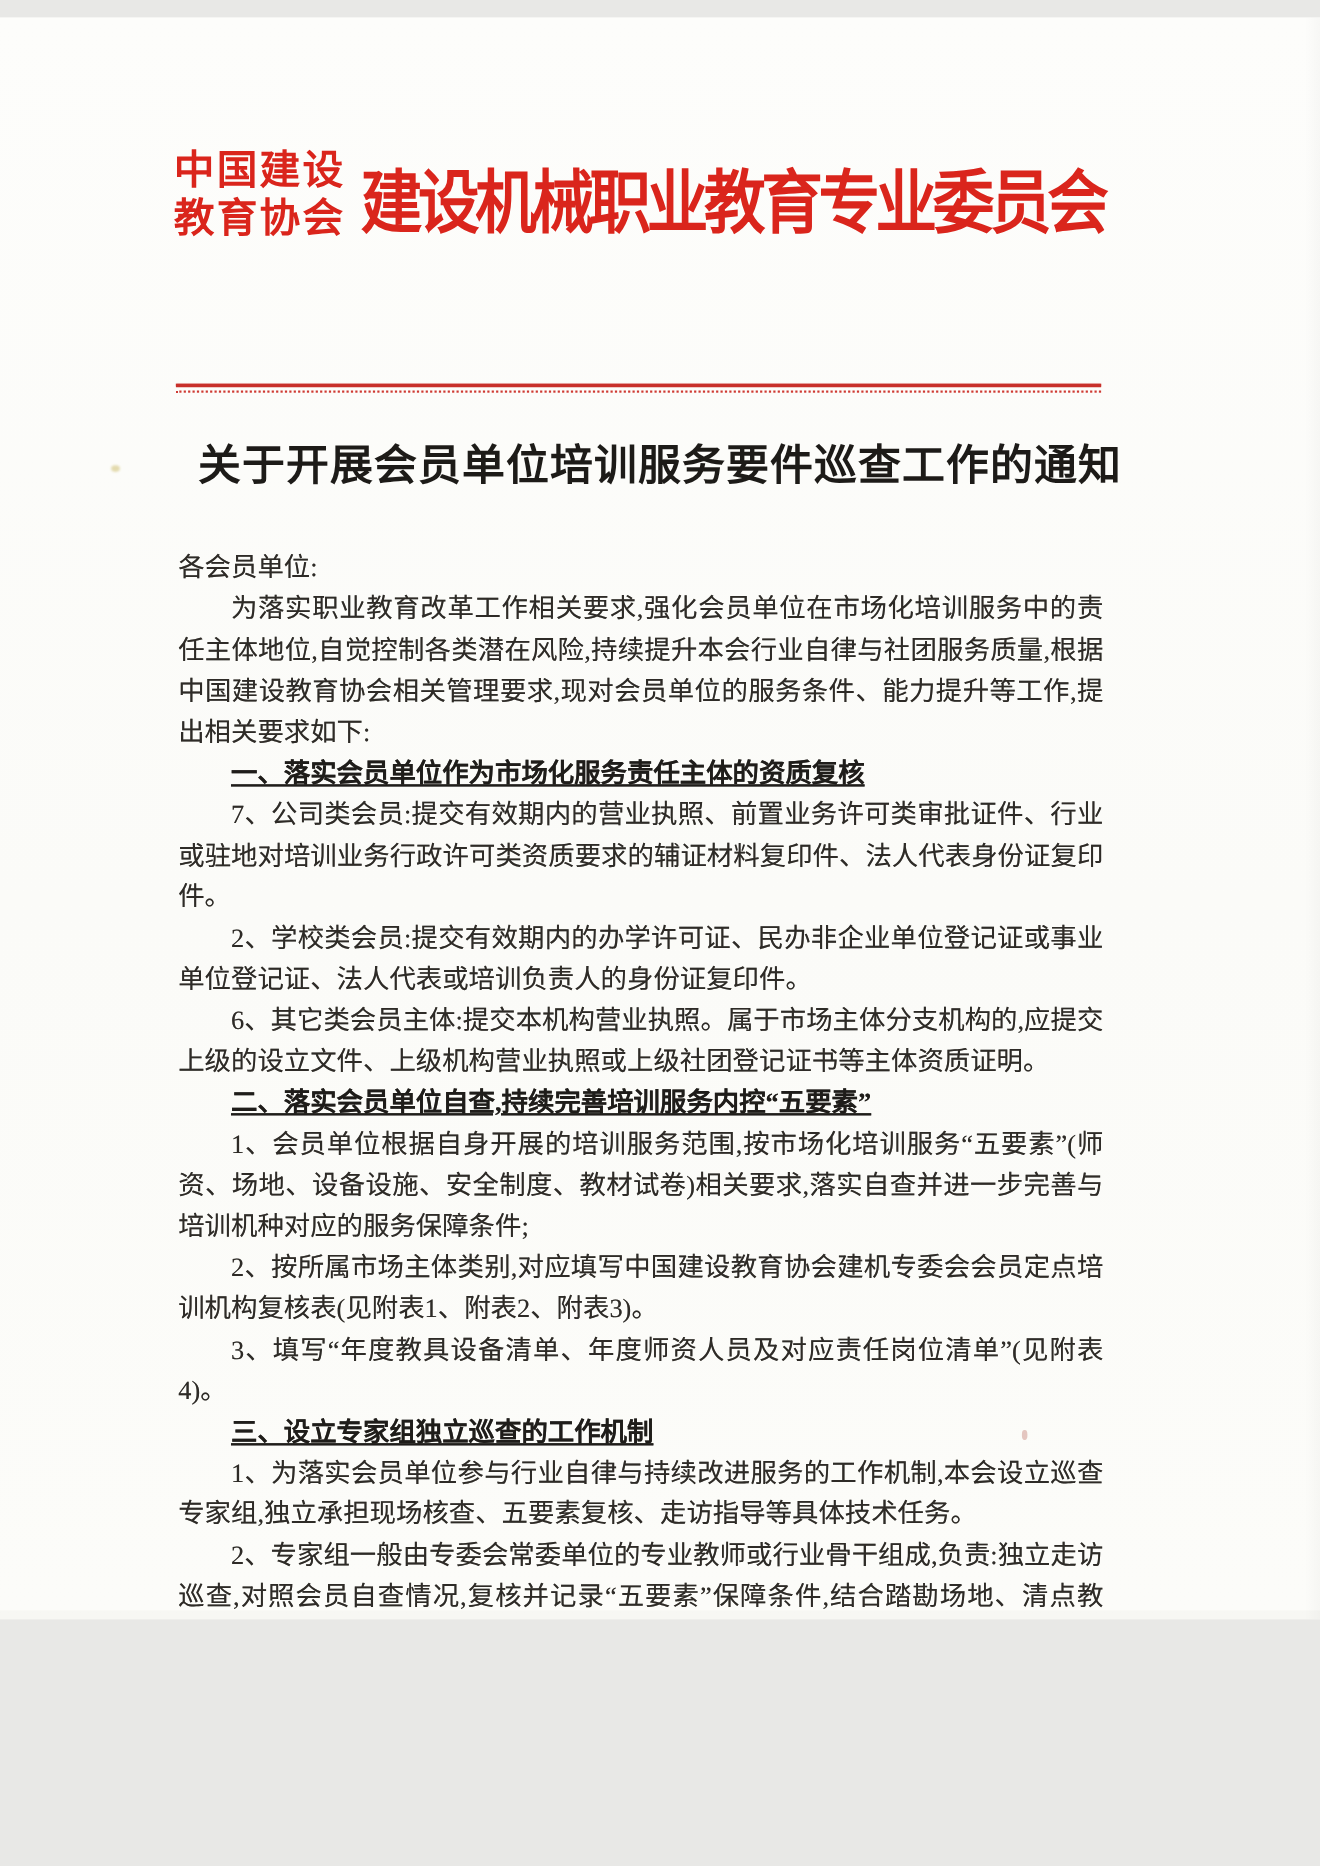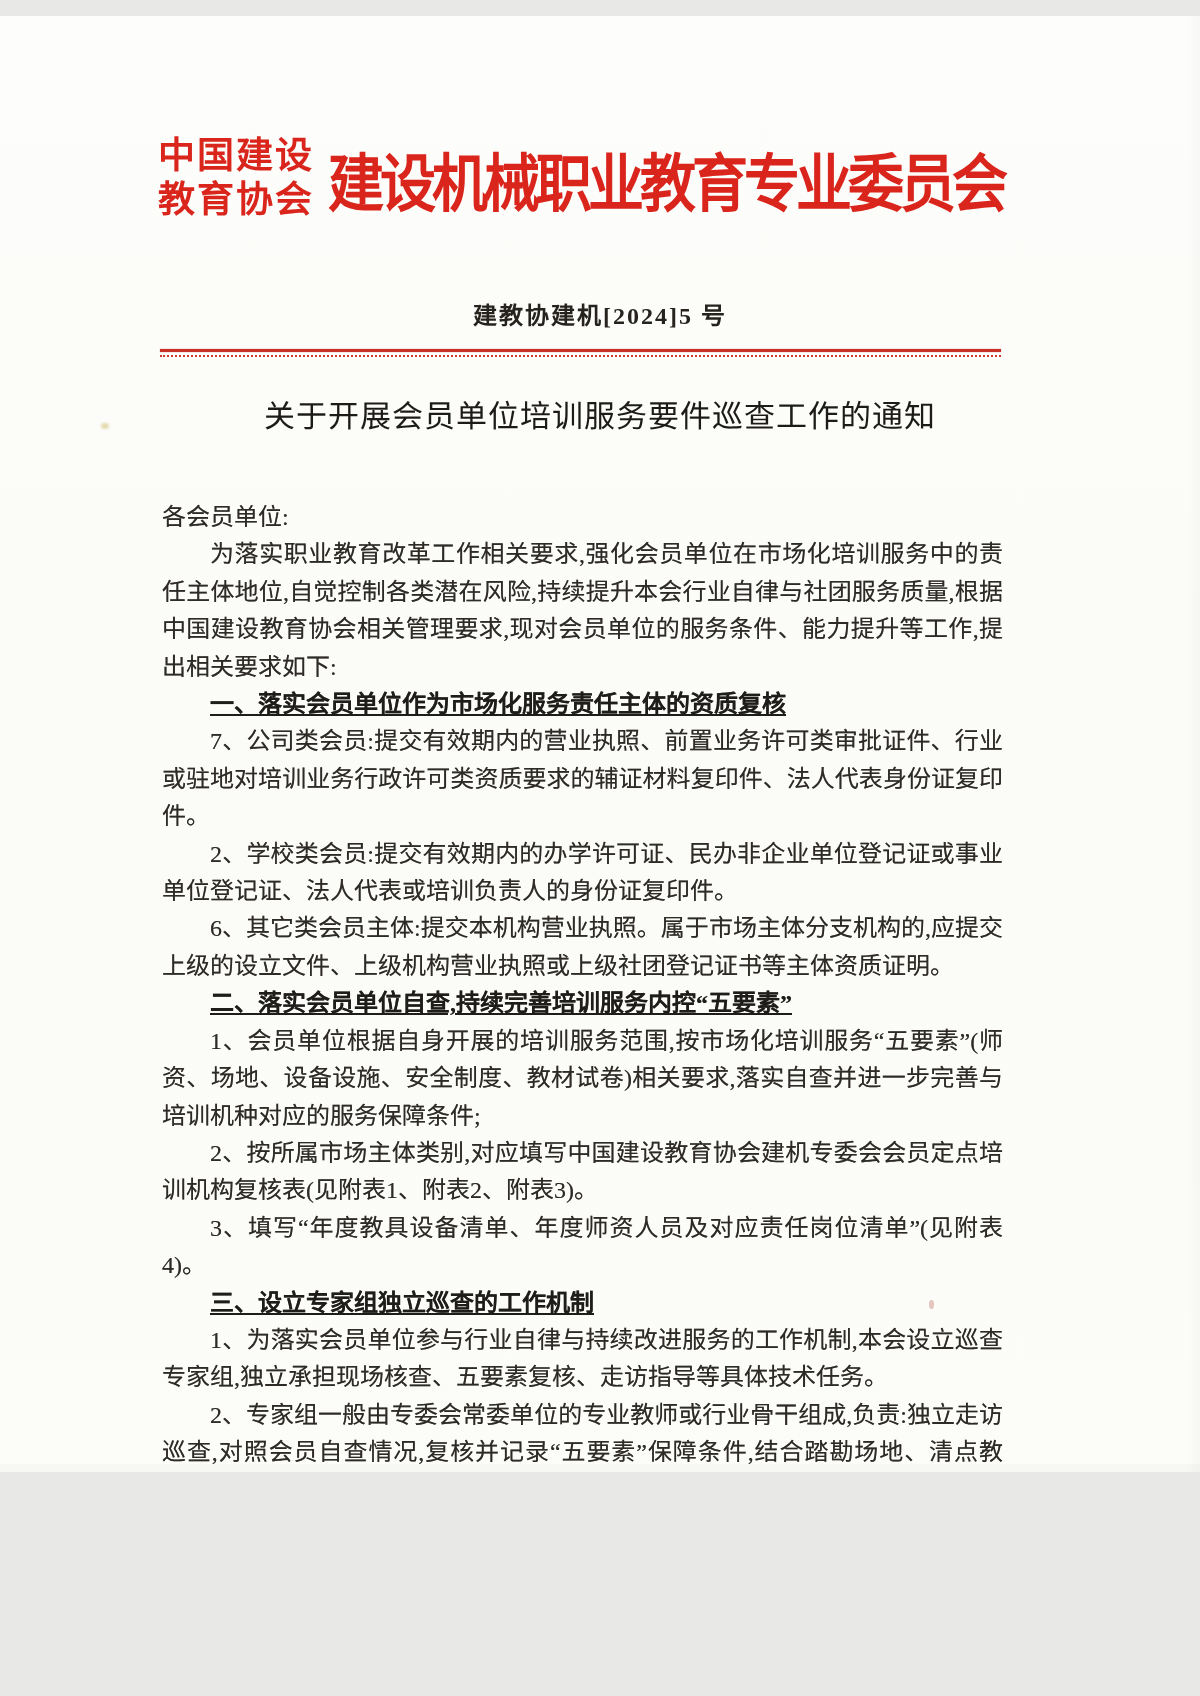"建教协建机[2024]5 号" div.doc-number { html: <div>建教协建机[2024]5 号</div> -> none }
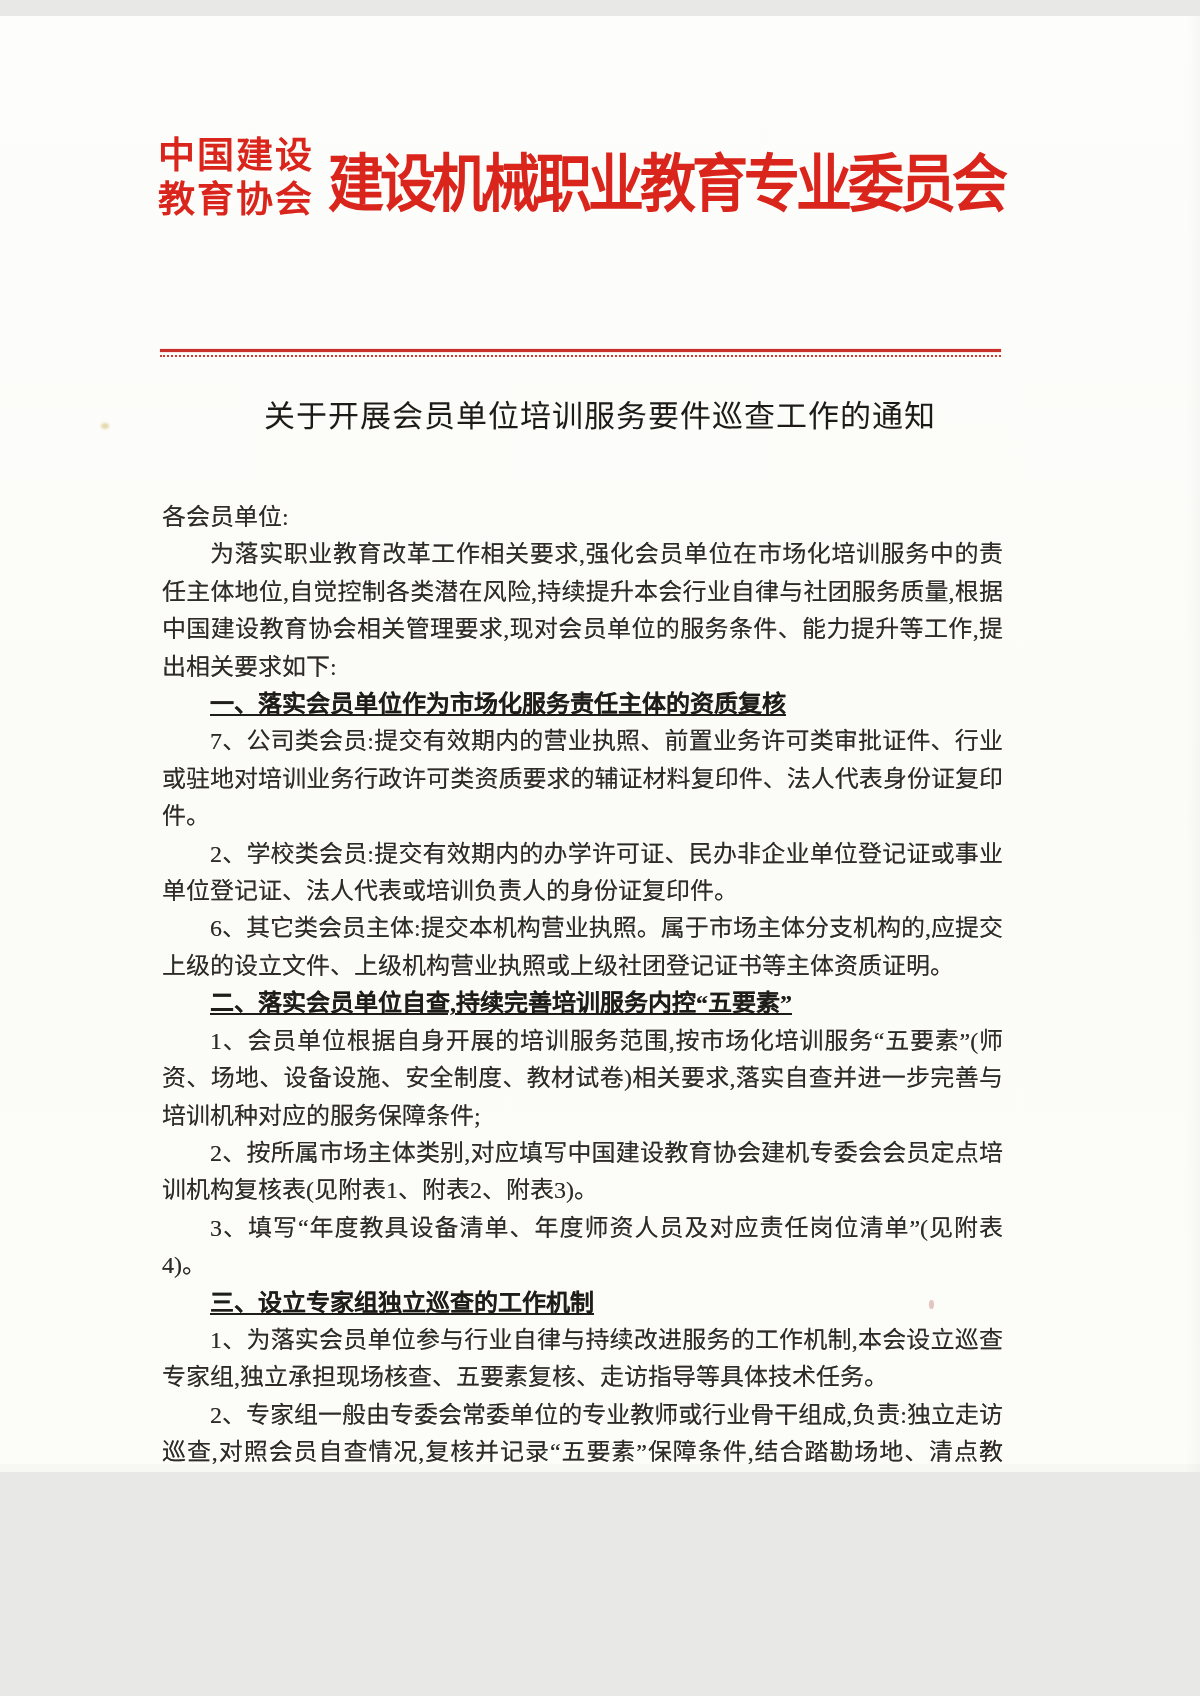"关于开展会员单位培训服务要件巡查工作的通知" .doc-title { font-size: 31px -> 39px; font-weight: 400 -> 700 }
